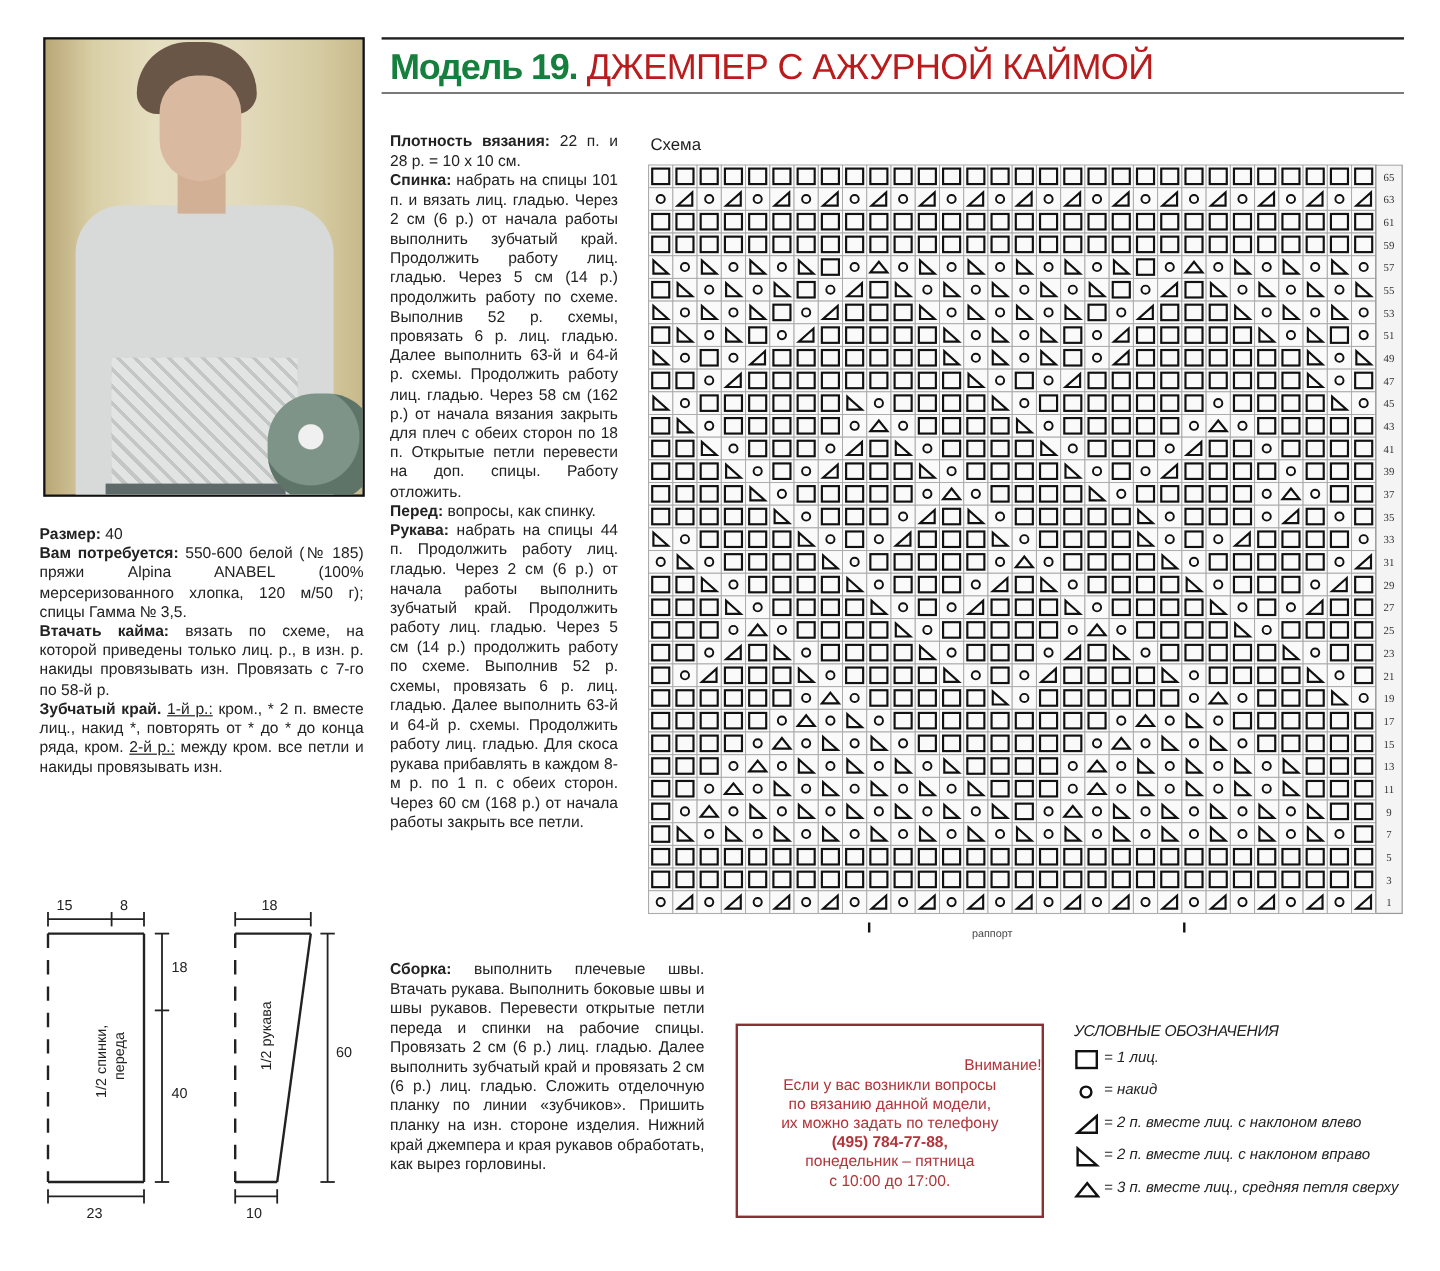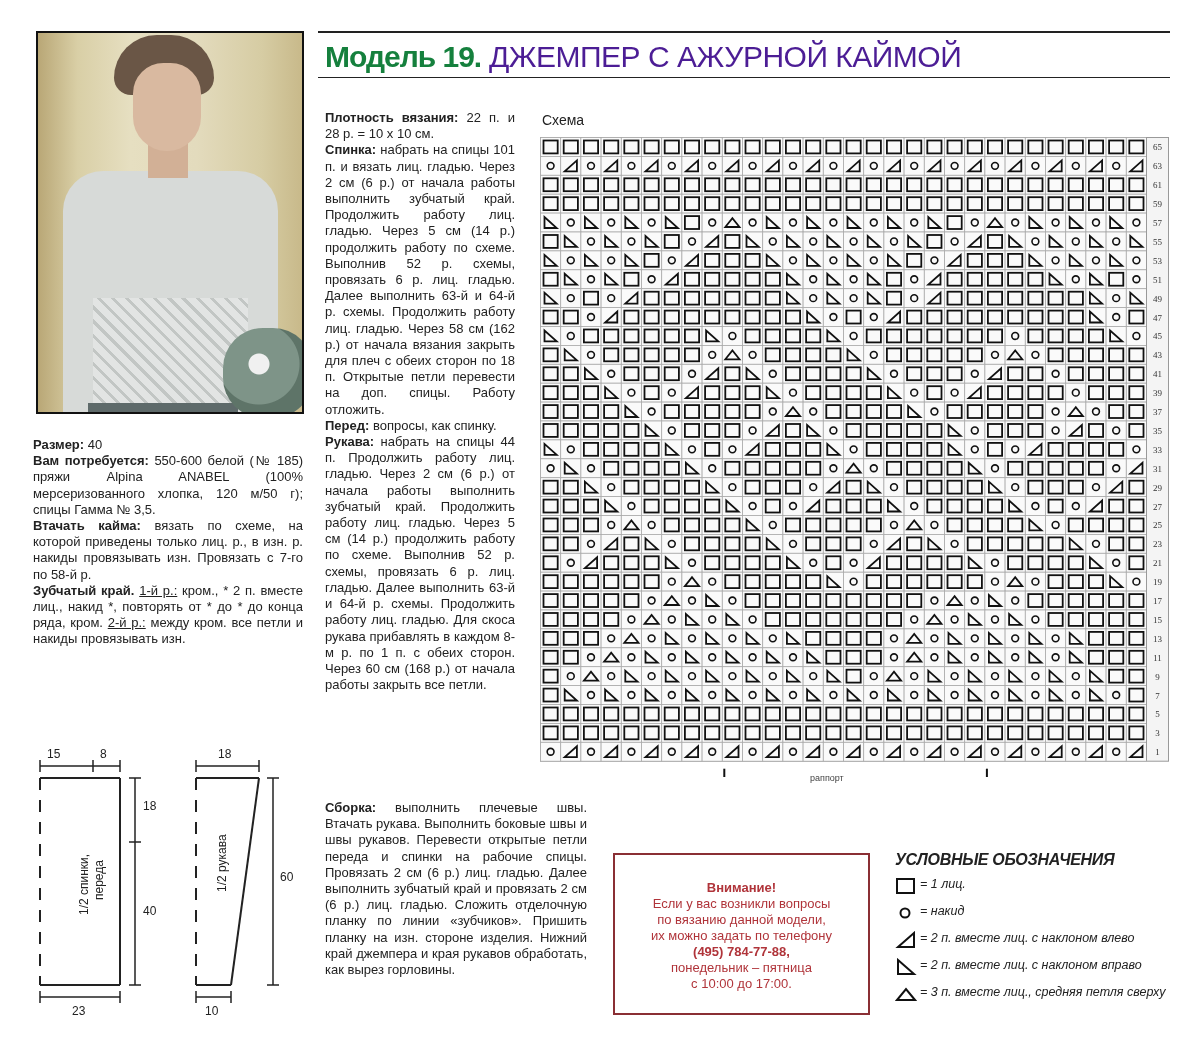"ДЖЕМПЕР С АЖУРНОЙ КАЙМОЙ" .title .name { color: #4c1d95 -> #b91c1c }
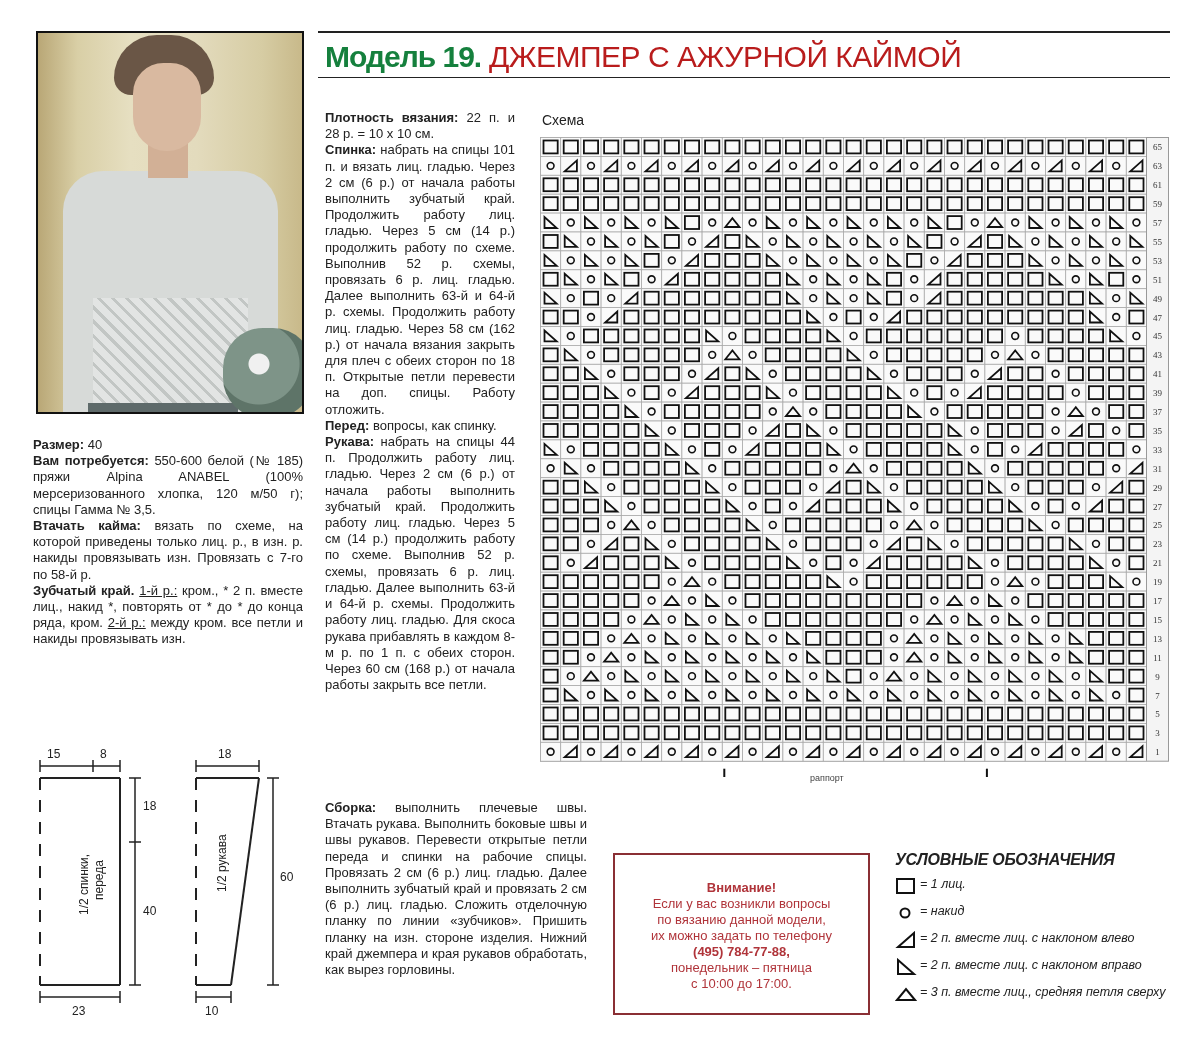"УСЛОВНЫЕ ОБОЗНАЧЕНИЯ" .legend .lh { font-size: 16px -> 13px; font-weight: bold -> normal }
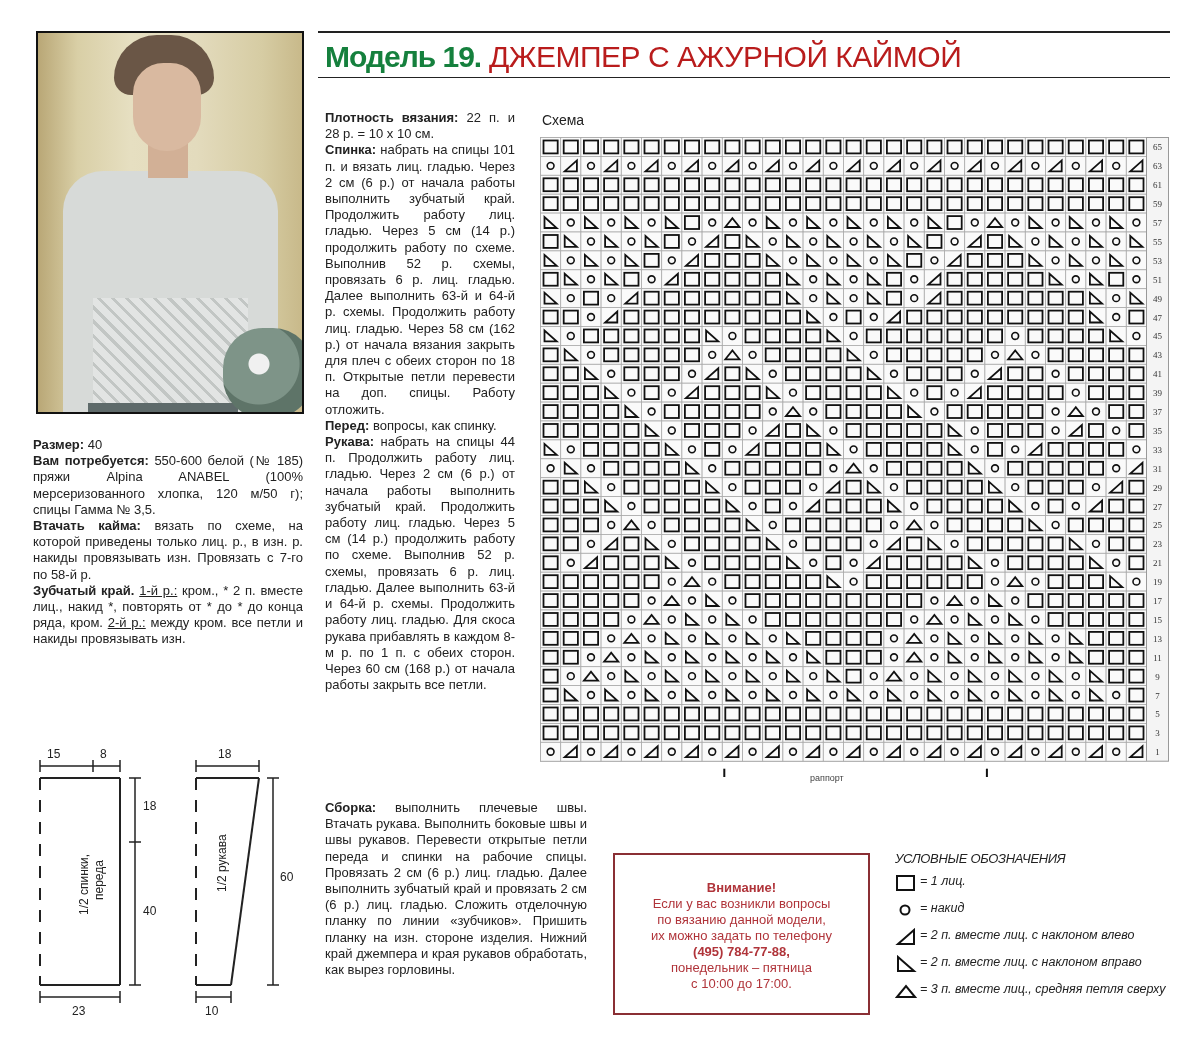"Внимание!" .notice .head { font-weight: bold -> normal; text-align: none -> right }
